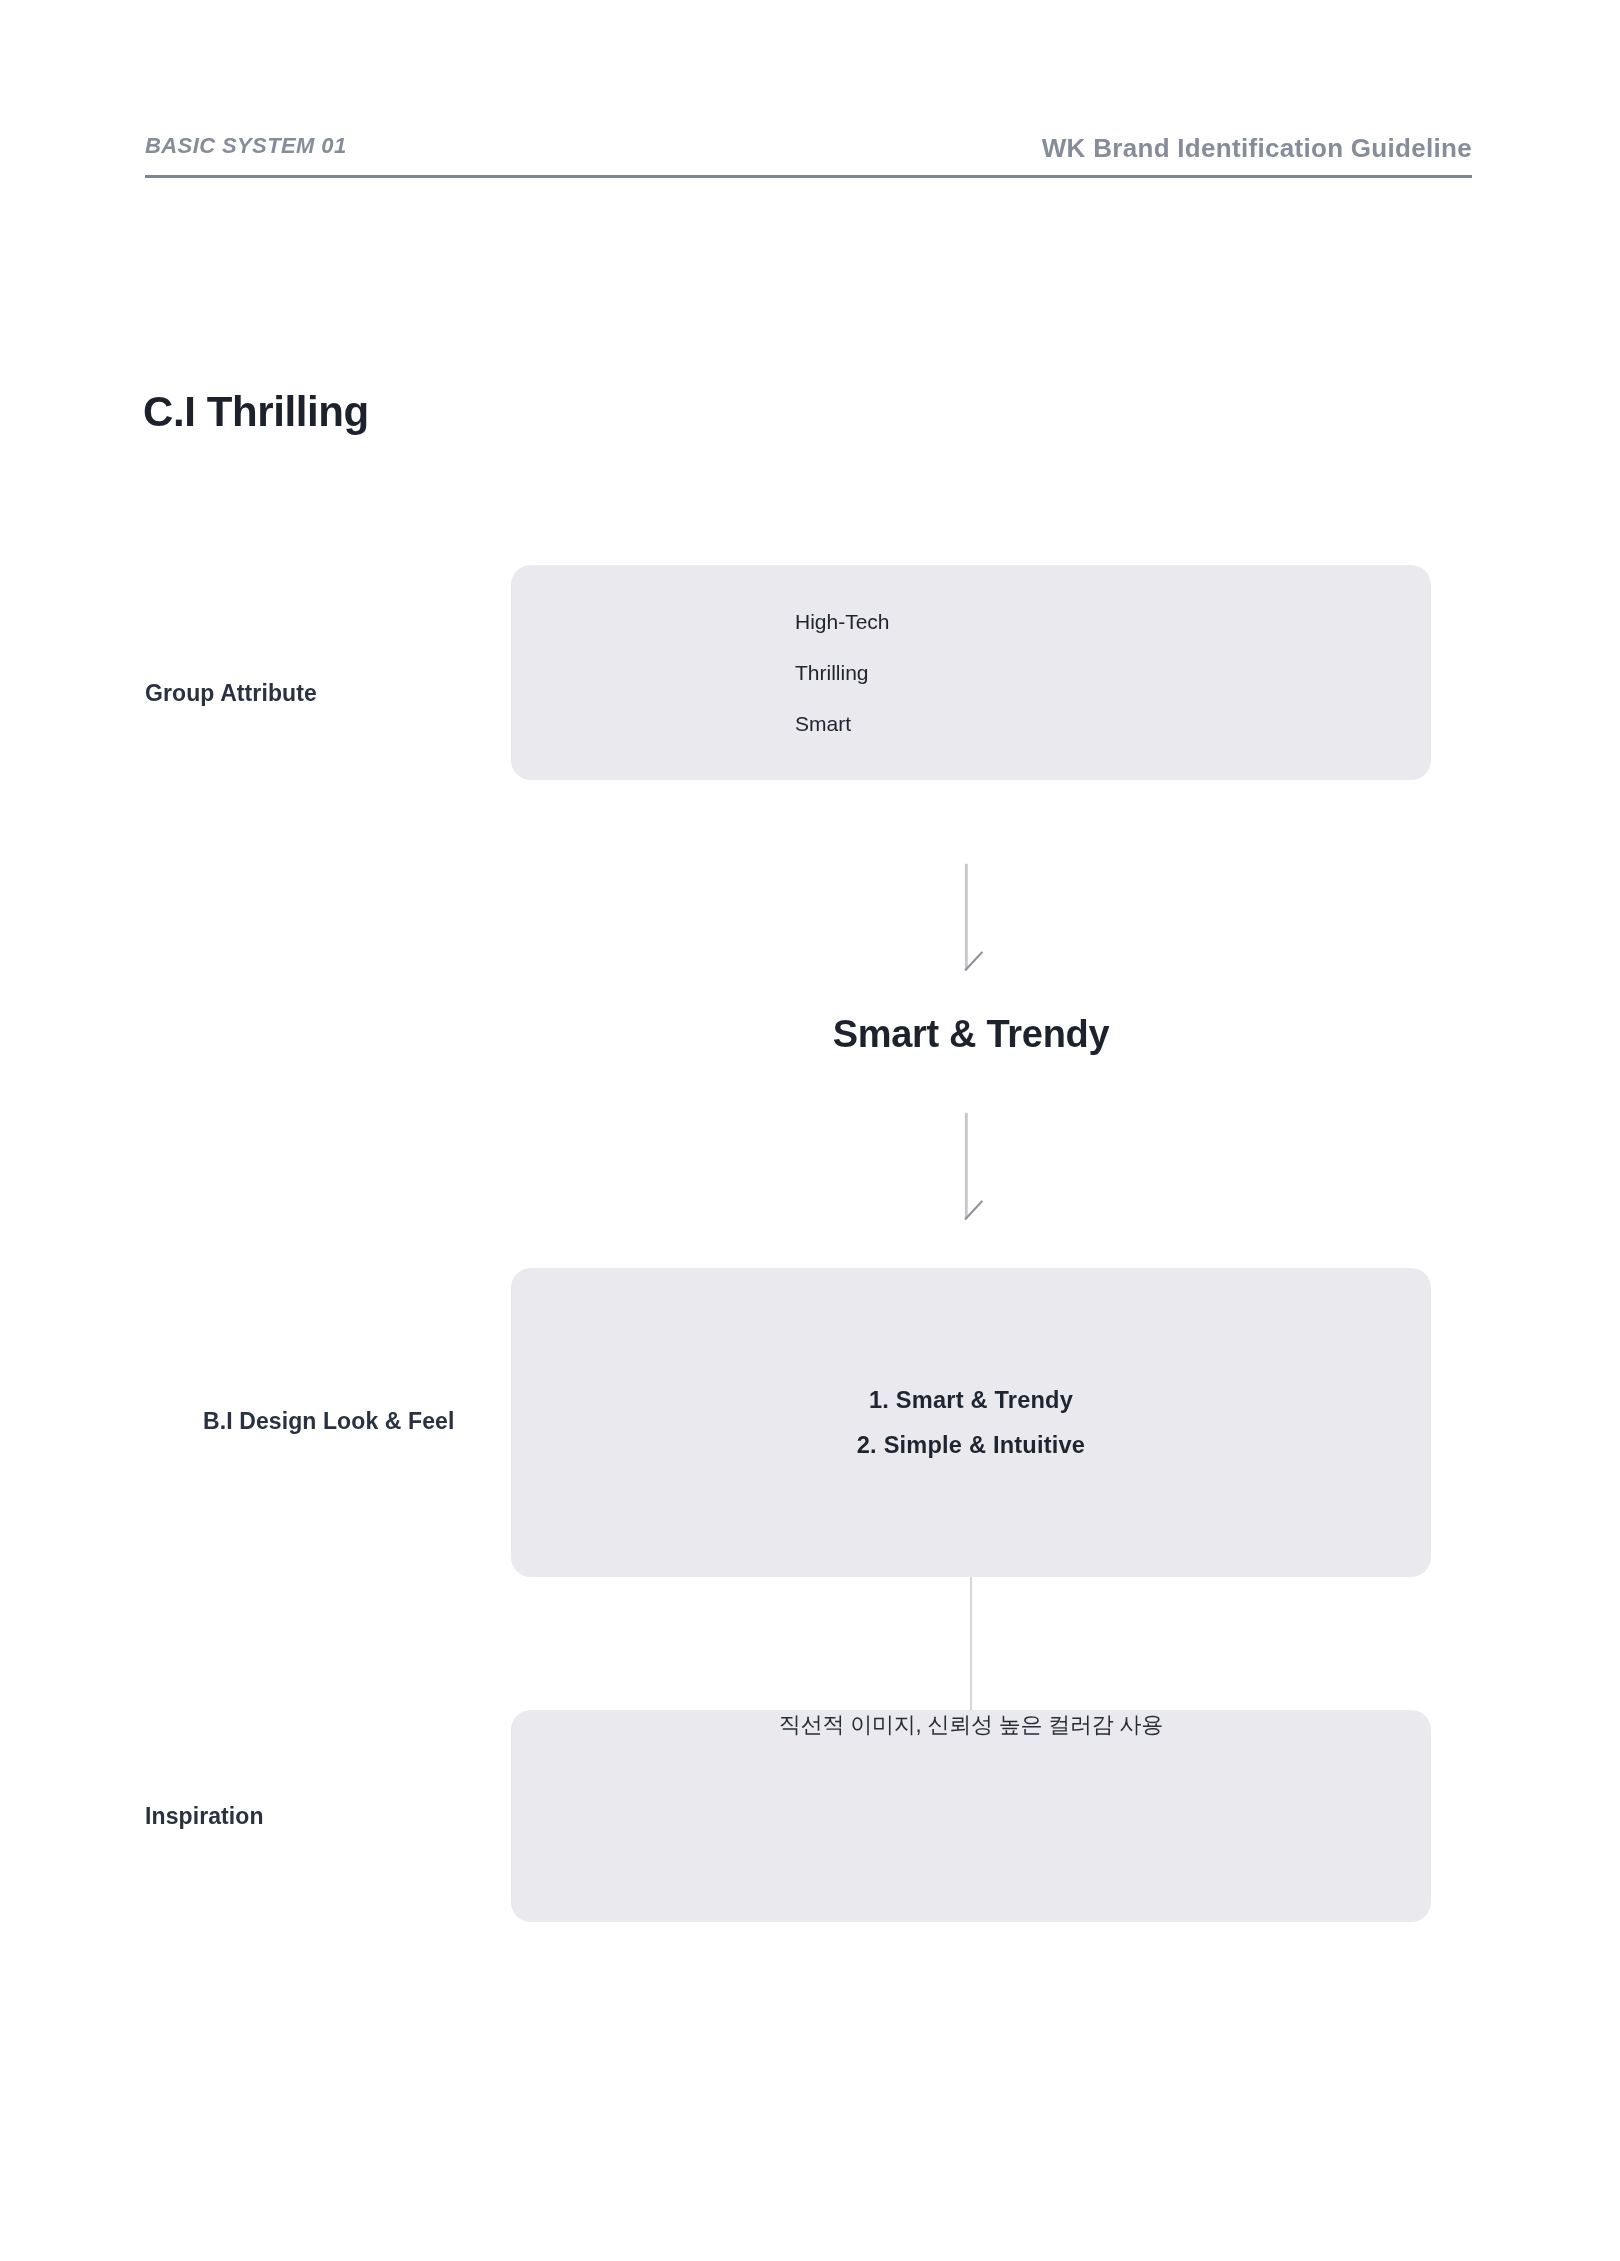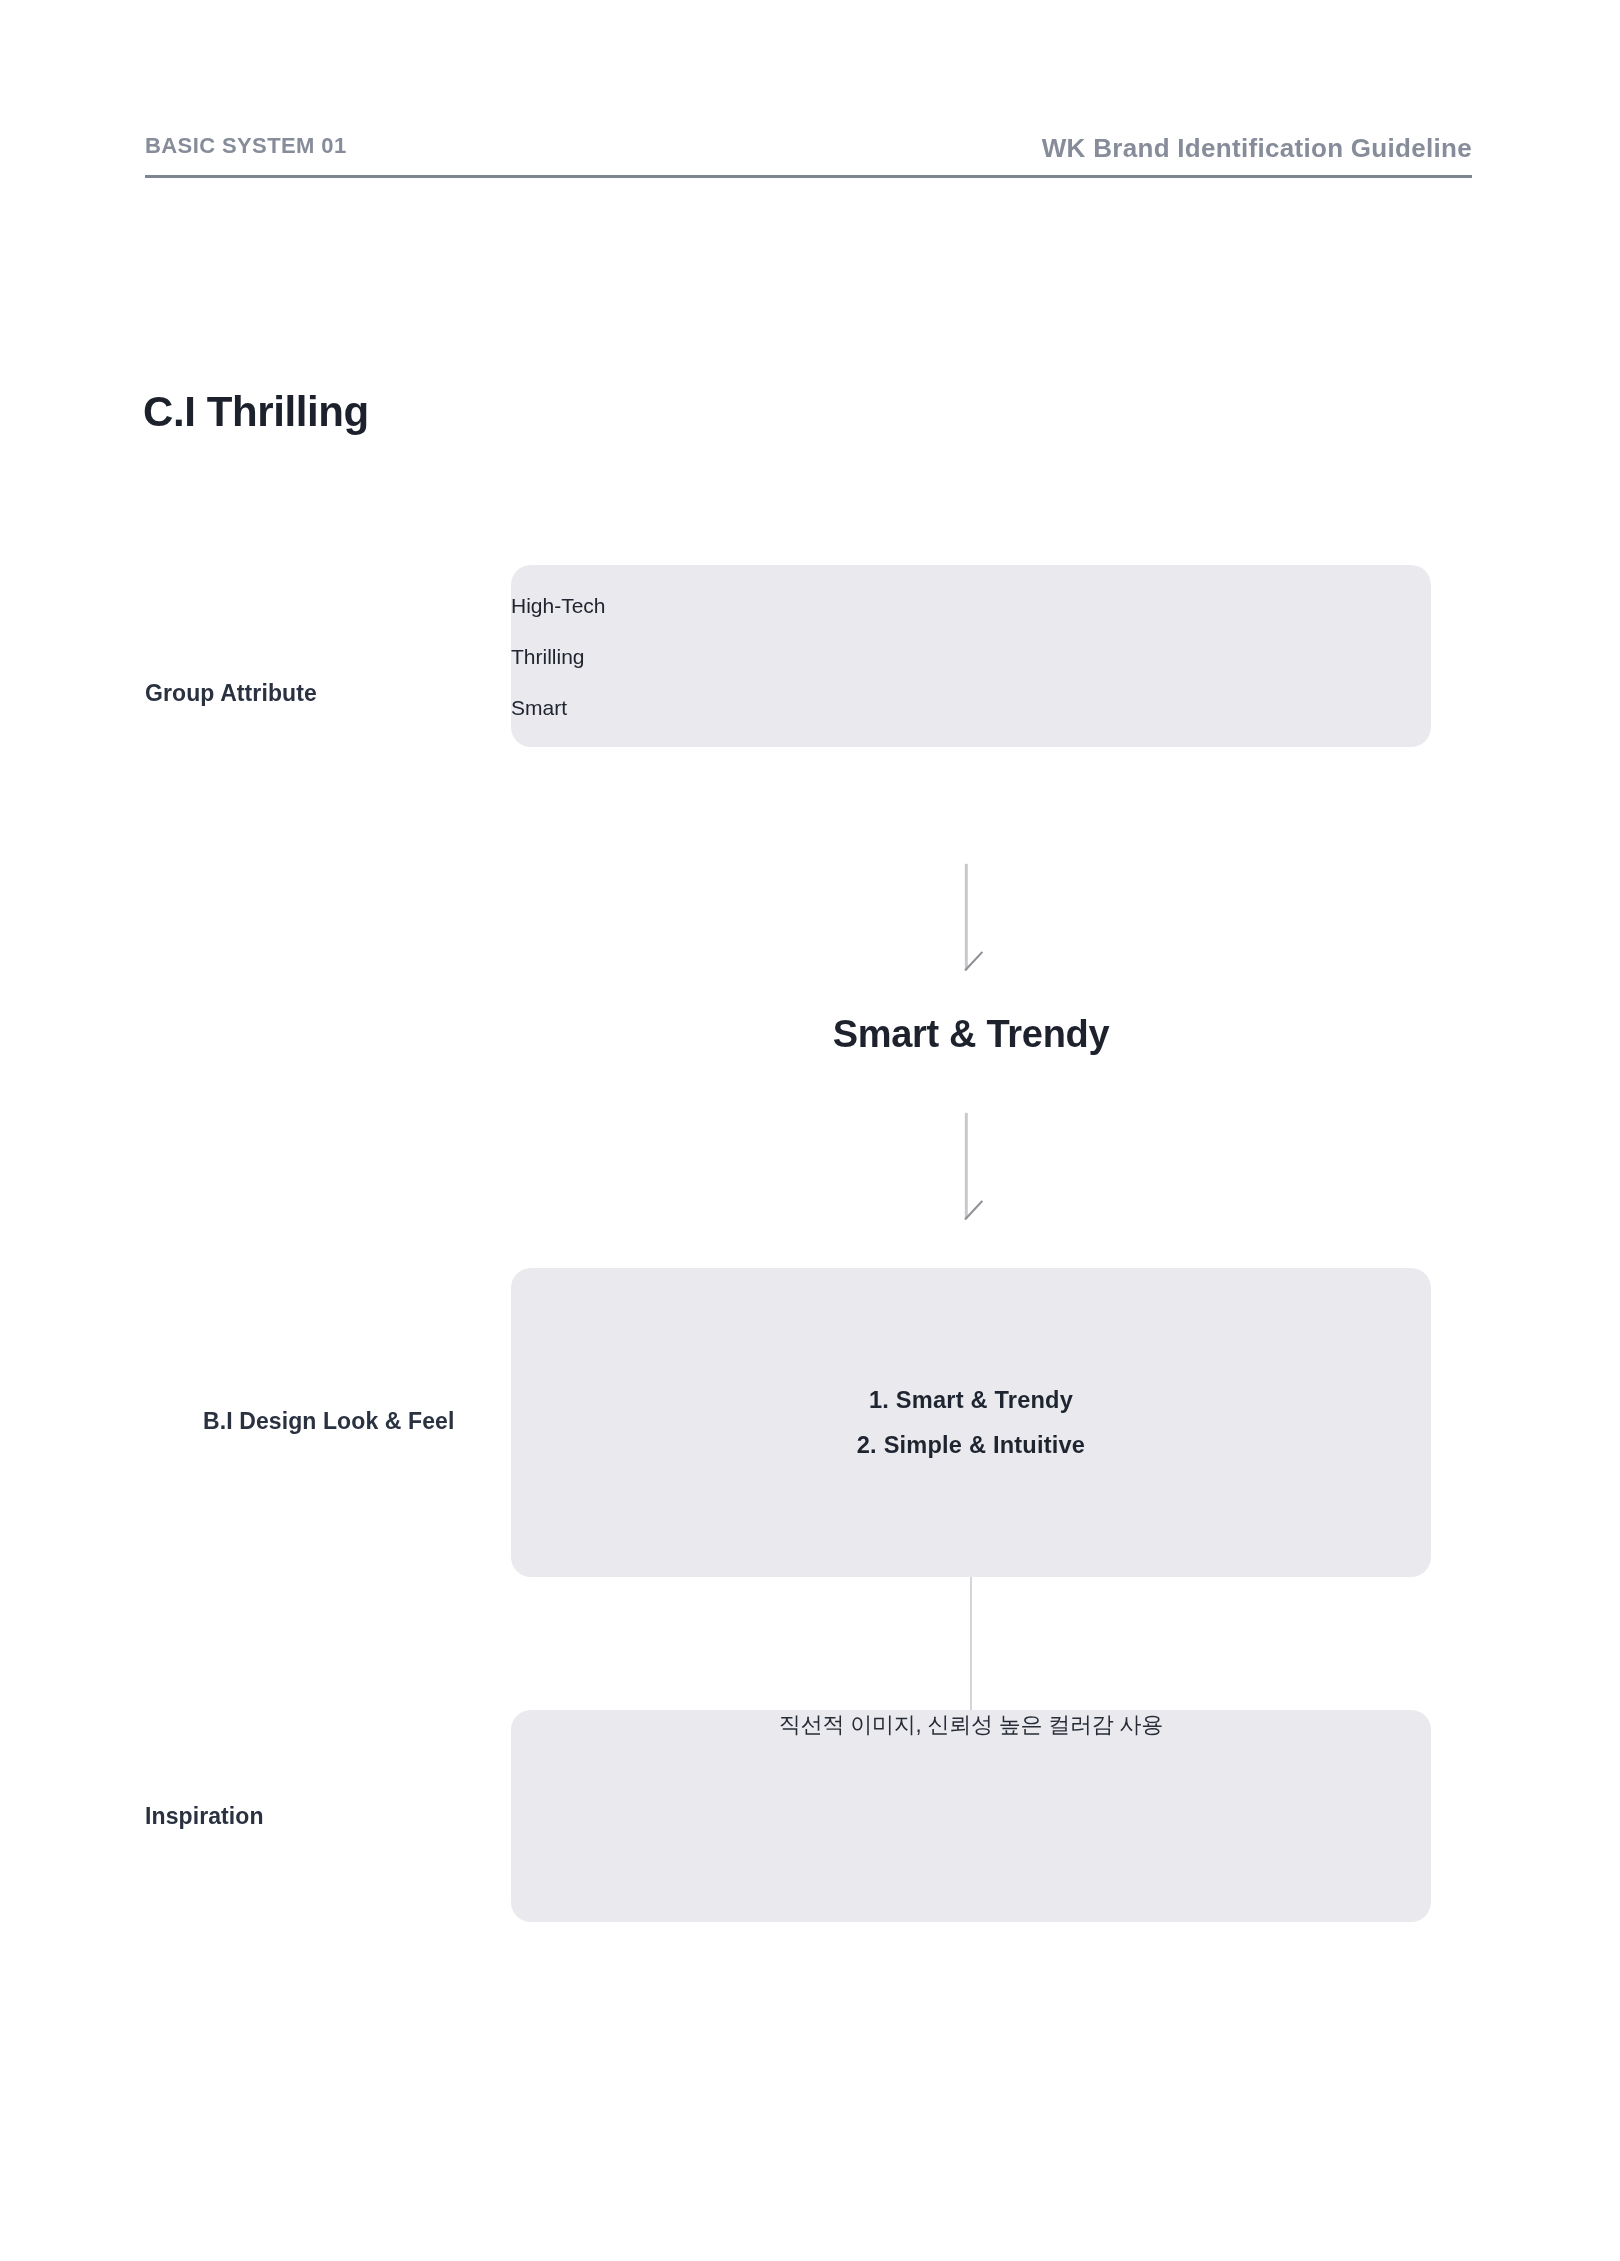"BASIC SYSTEM 01" .hdr-left { font-style: none -> italic }
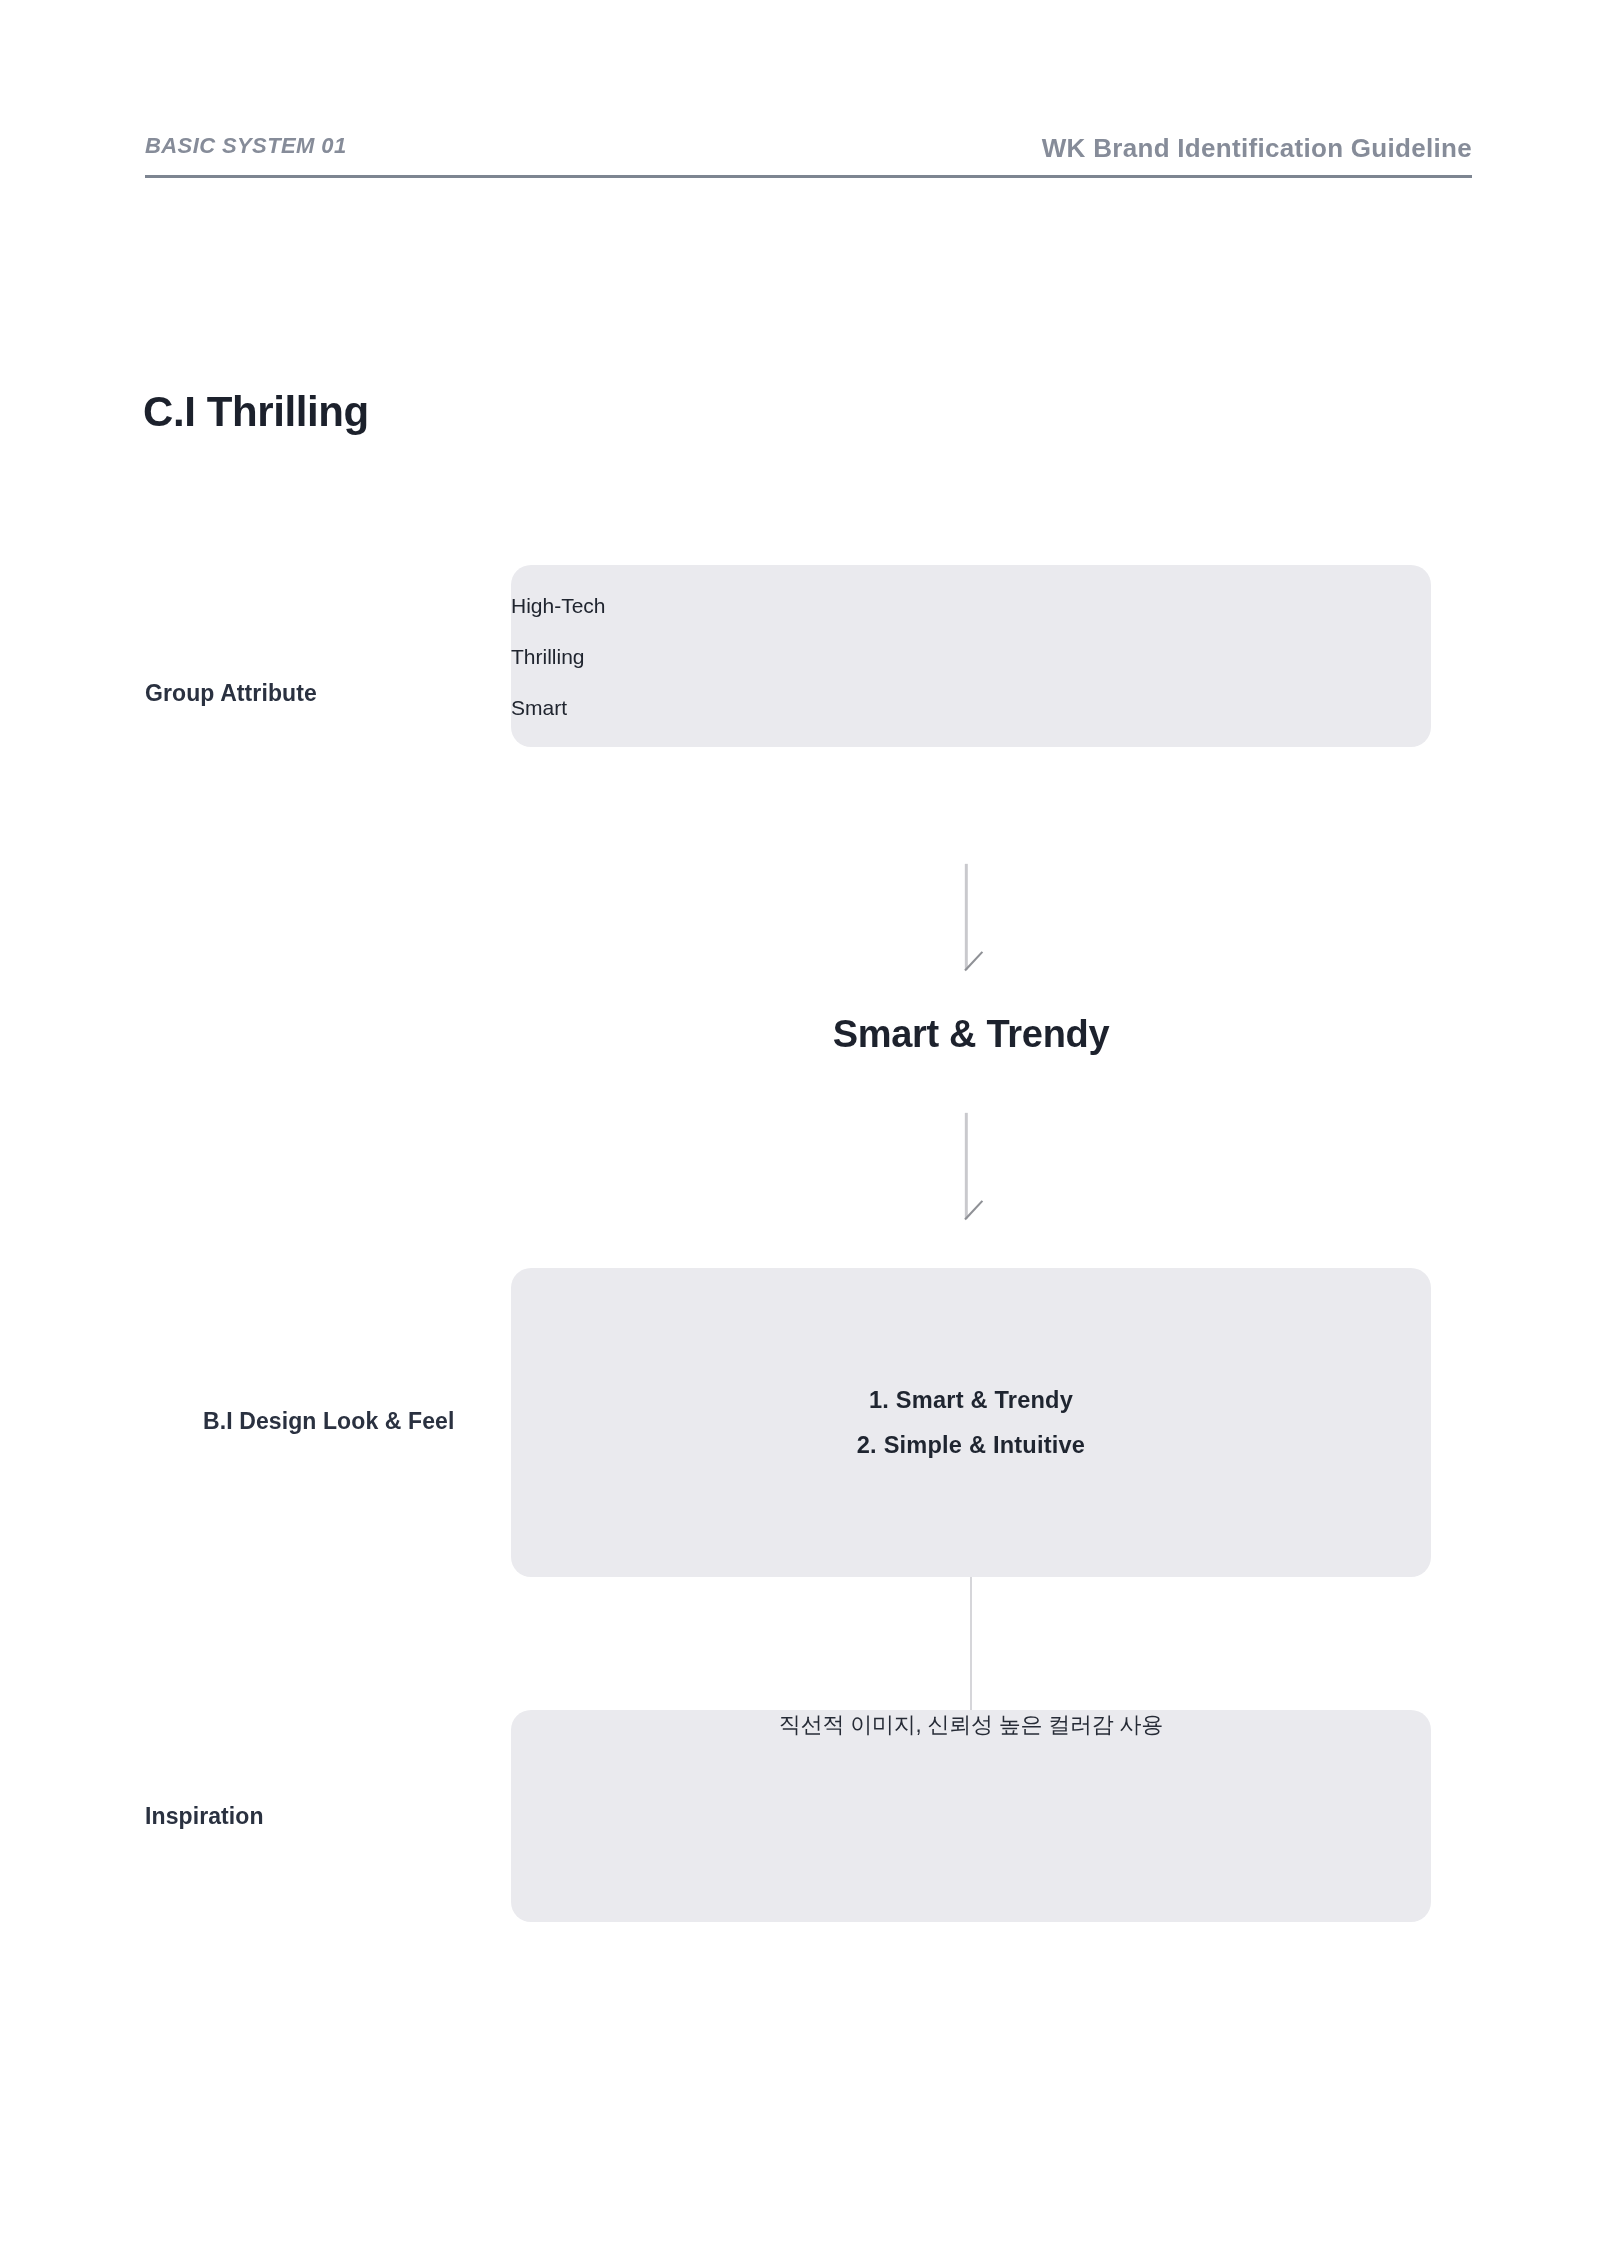"High-Tech" .card-group { height: 182px -> 215px; padding-left: none -> 284px }
